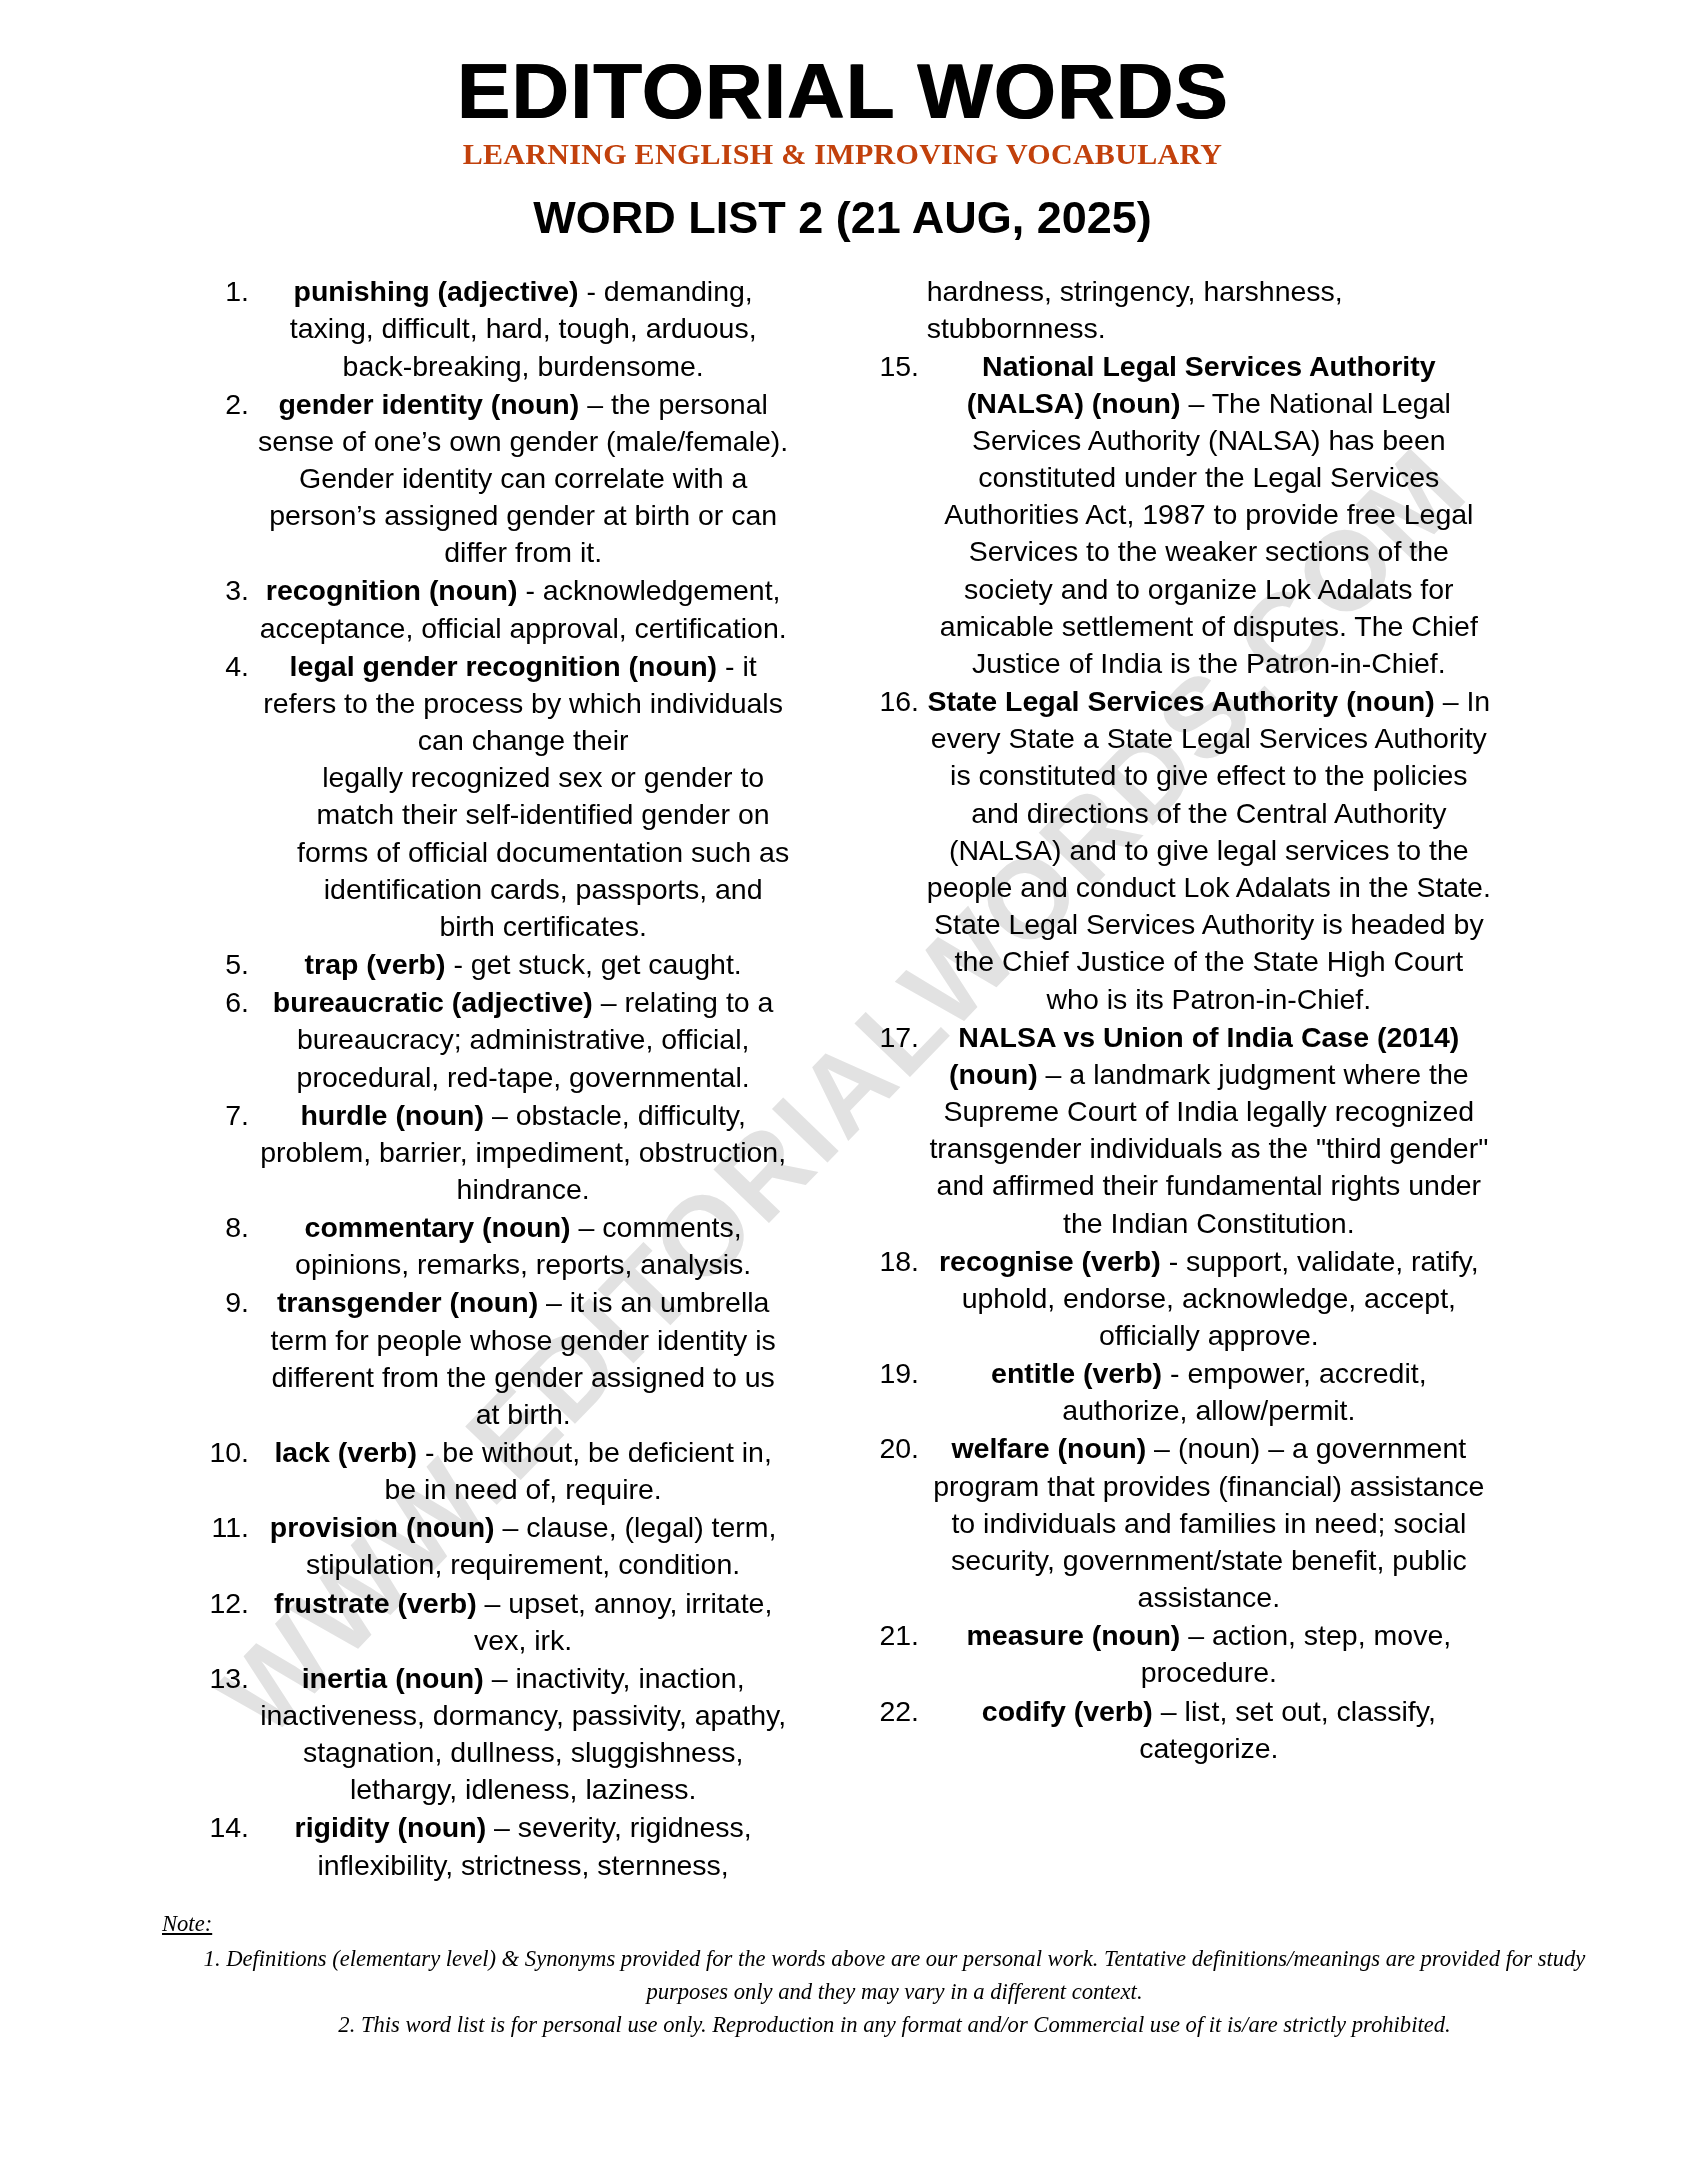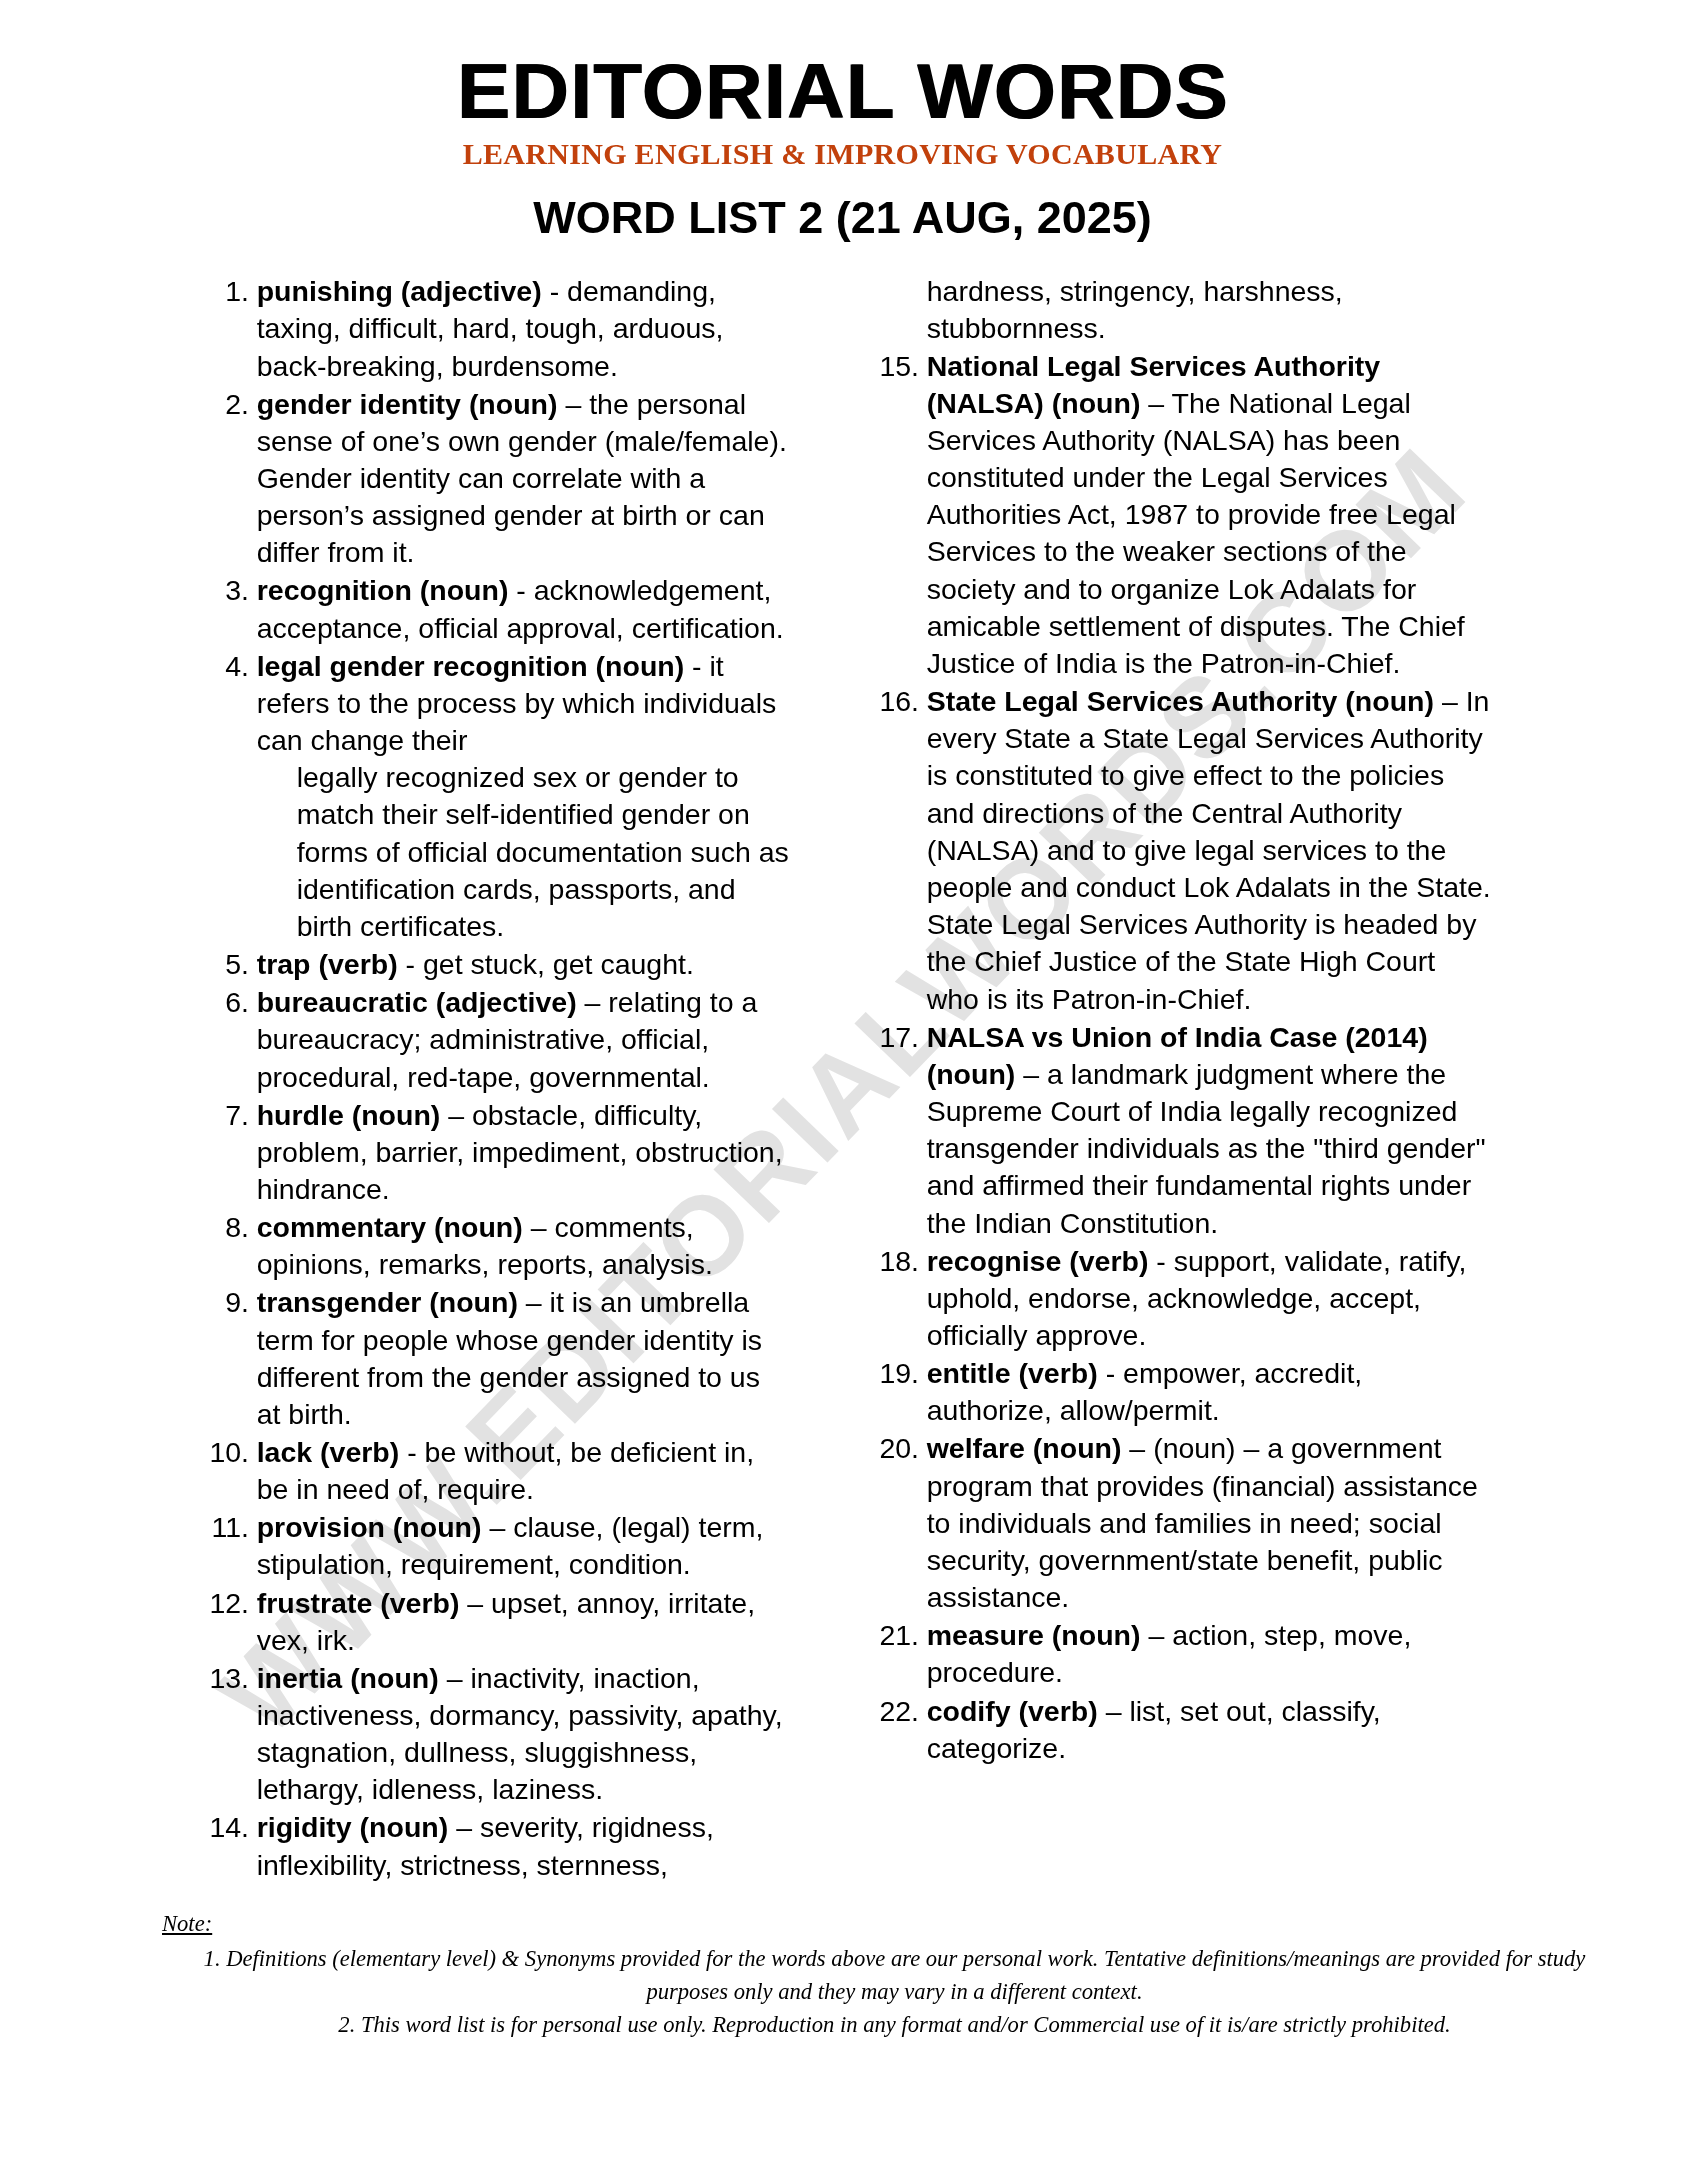"punishing (adjective) - demanding," .entry .body { text-align: none -> center }
